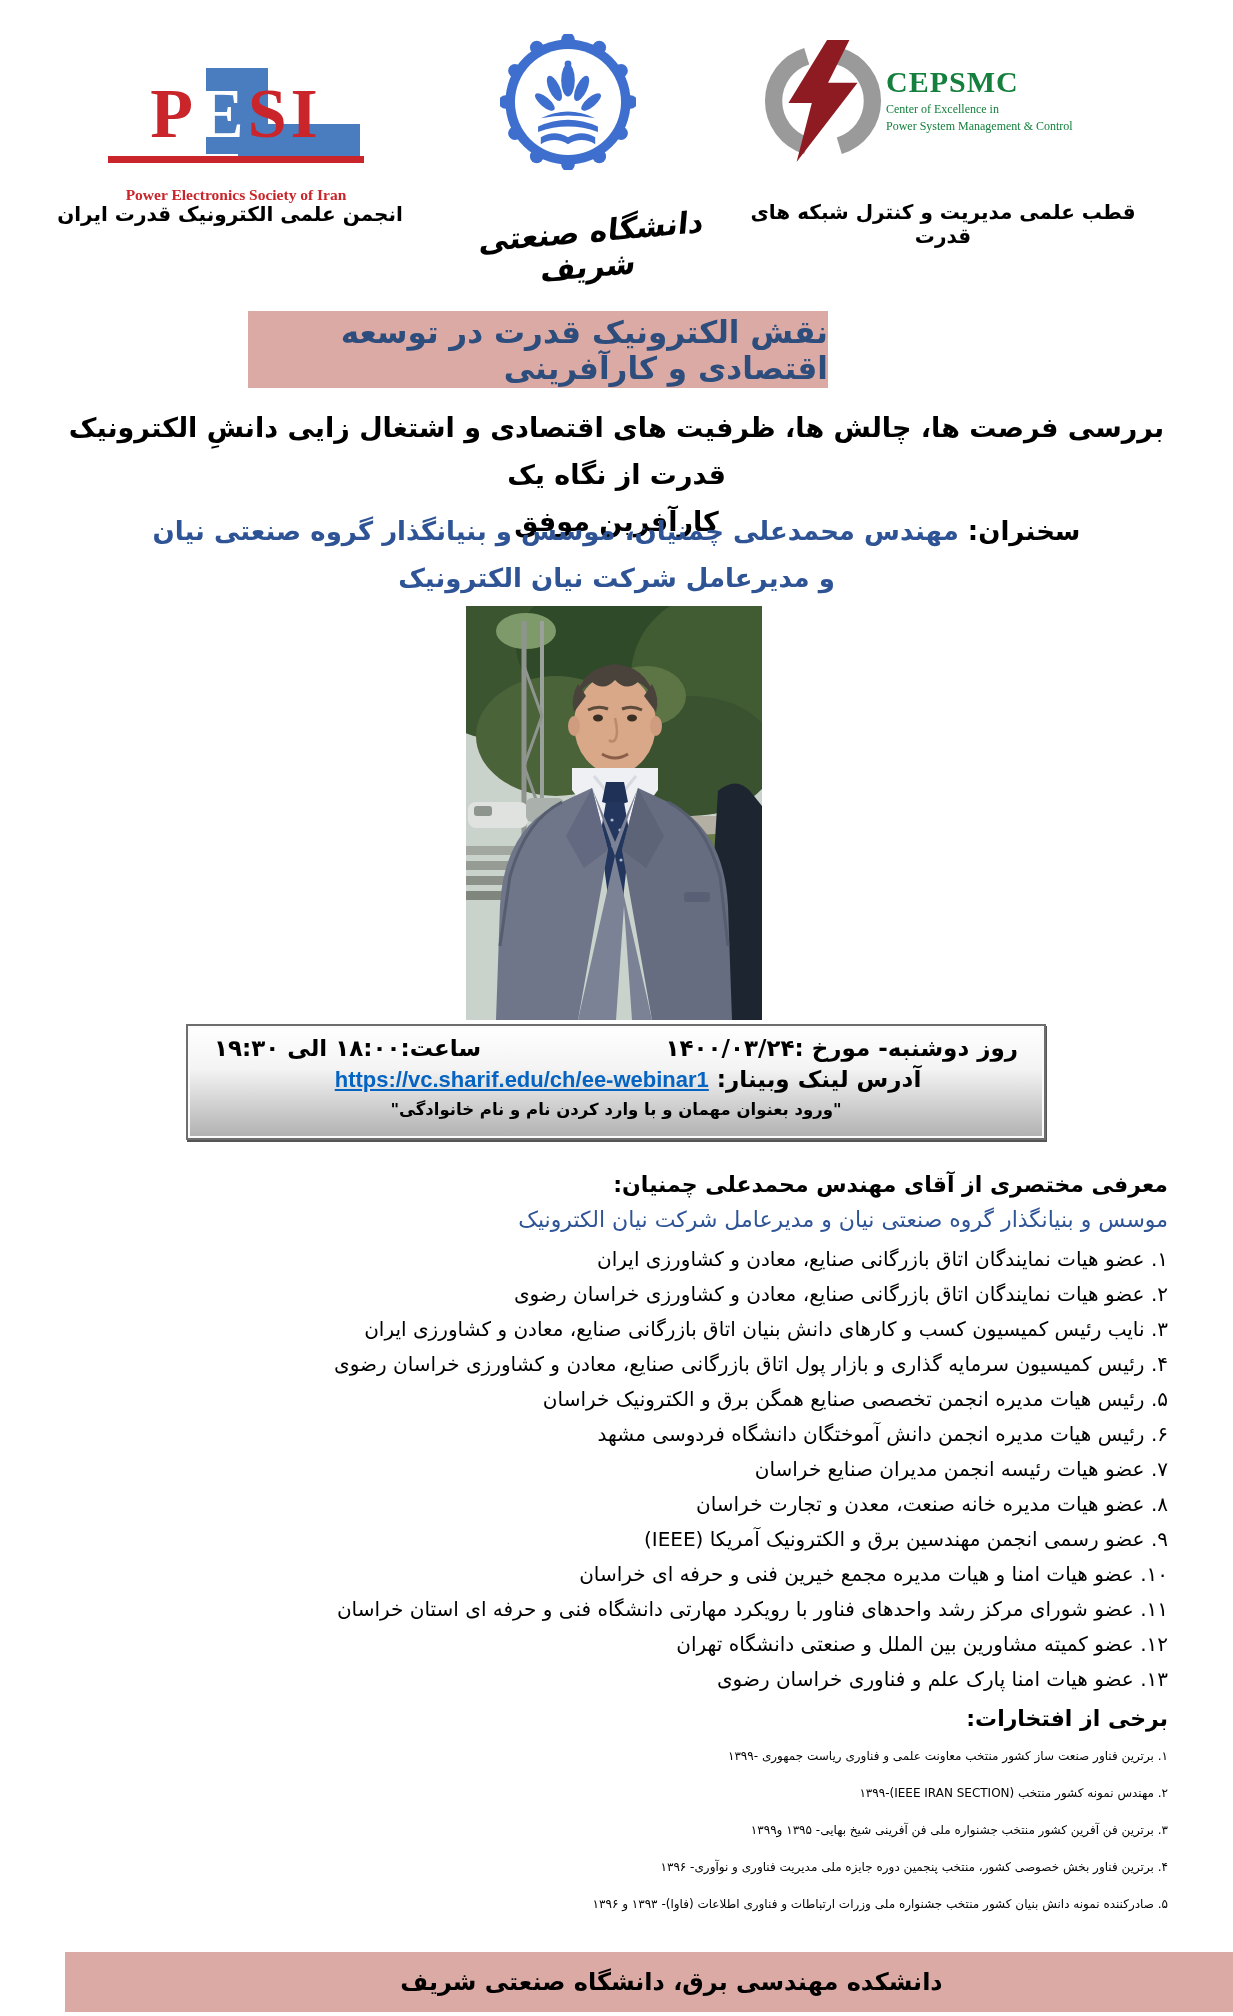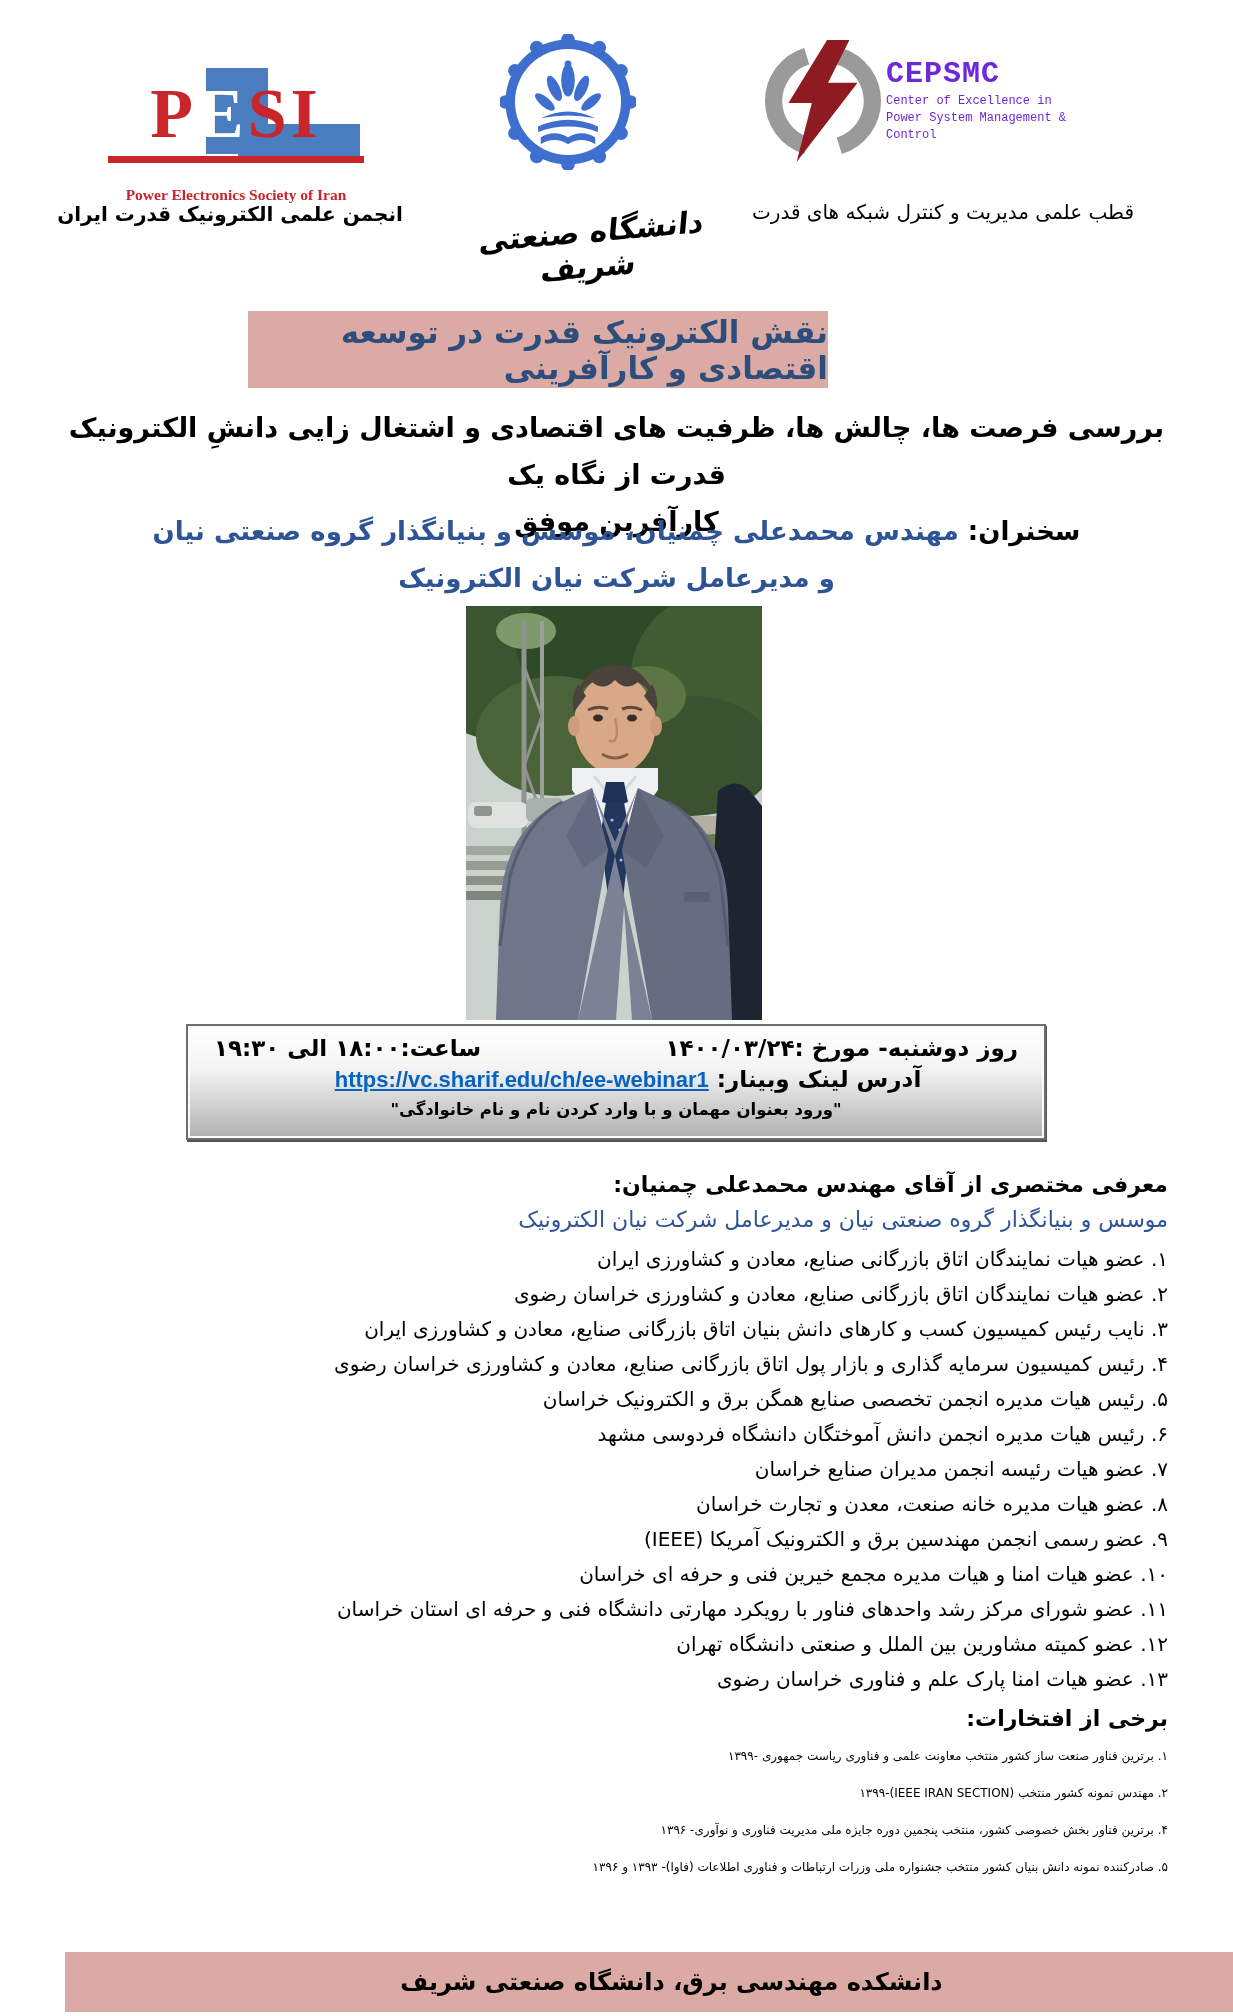"CEPSMC" .cepsmc-text { color: #6d28d9 -> #15803d; font-family: Liberation Mono, monospace -> Liberation Serif, serif }
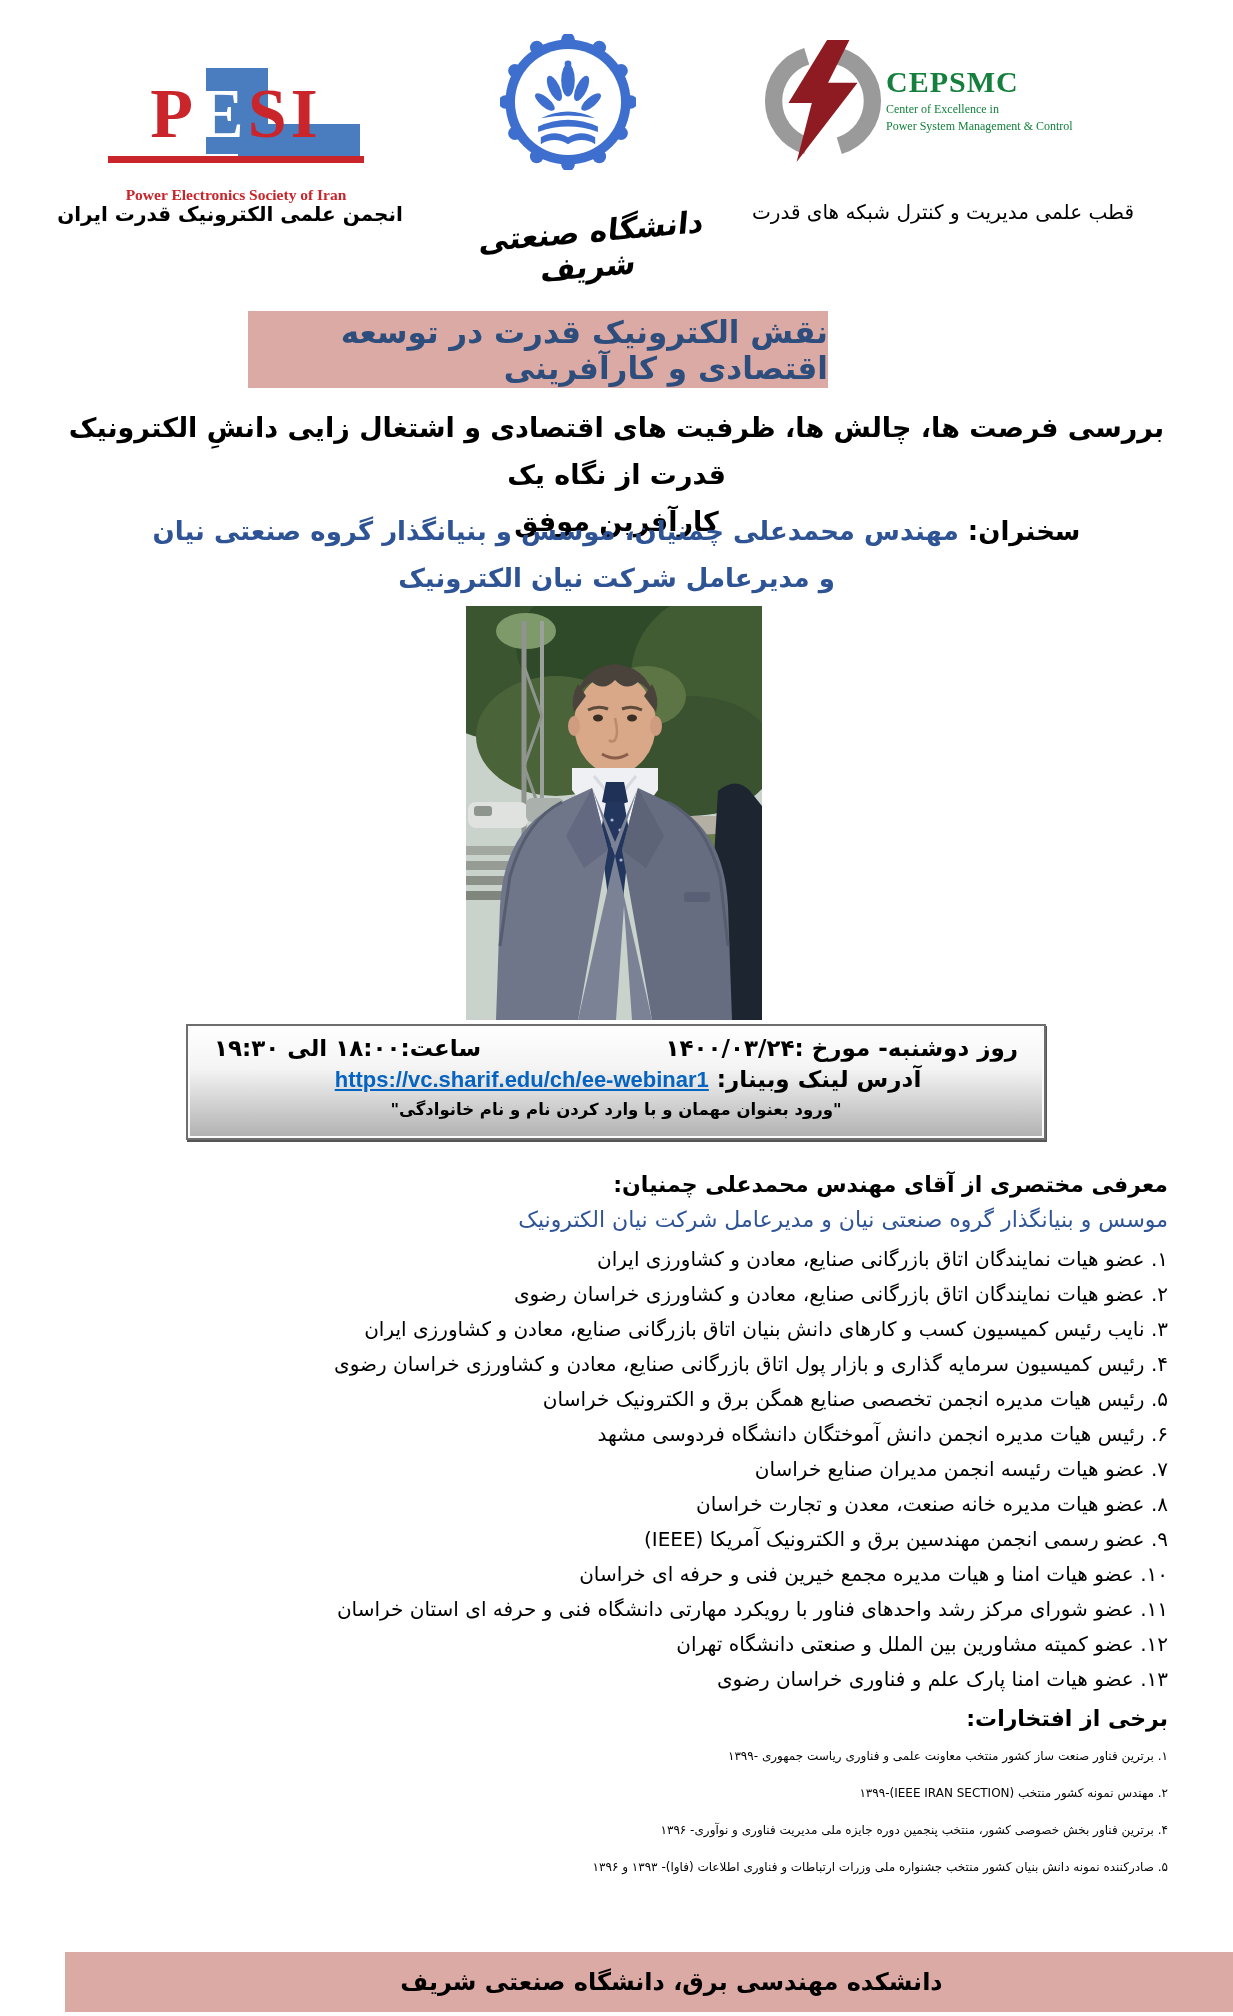"قطب علمی مدیریت و کنترل" .label-right { font-weight: normal -> bold }
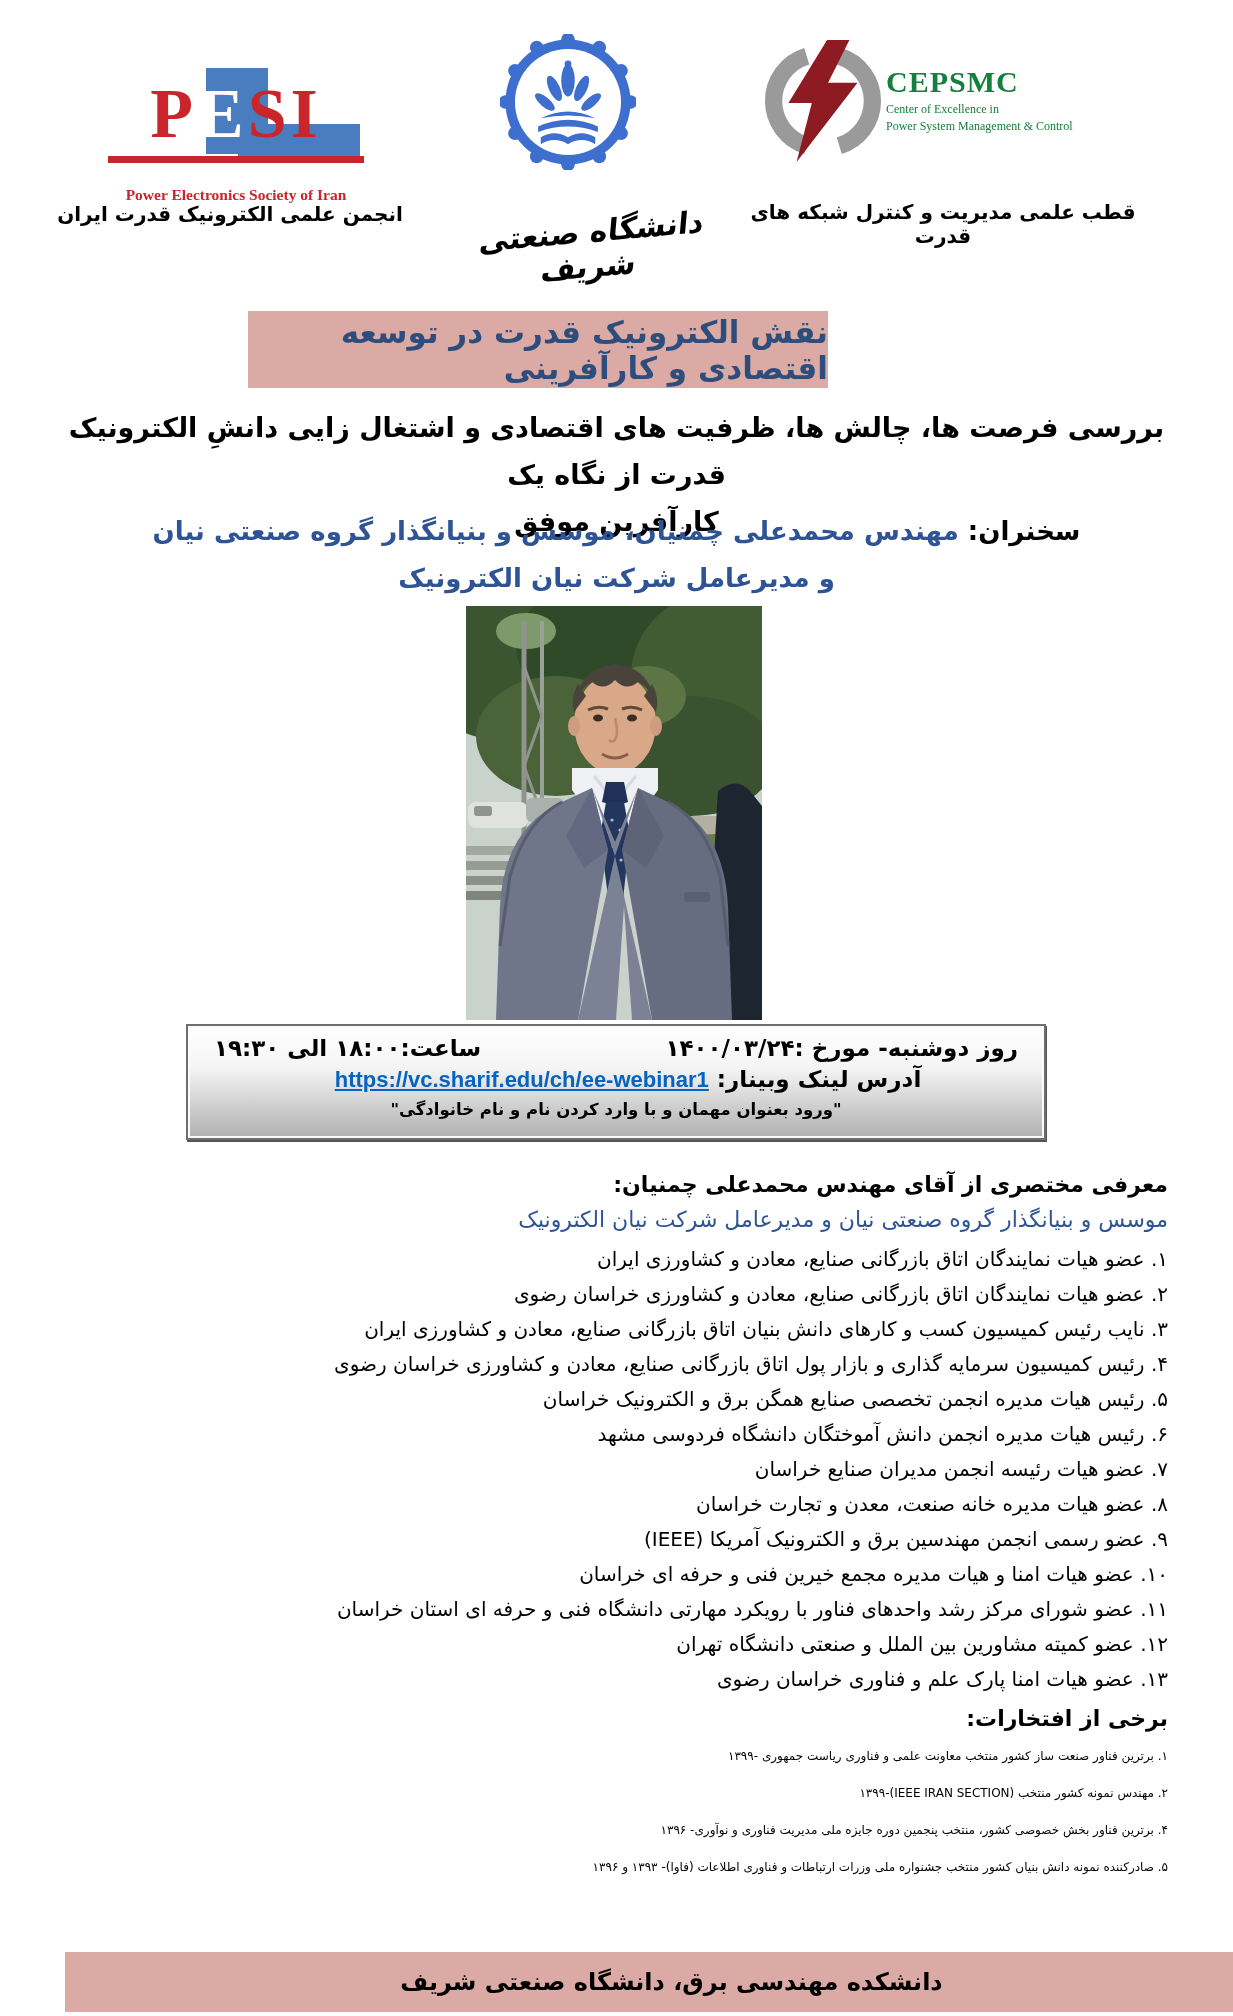"۳. برترین فن آفرین کشور" div.list-line { html: none -> <div>۳. برترین فن آفرین کشور منتخب جشنواره ملی فن آفرینی شیخ بهایی- ۱۳۹۵ و۱۳۹۹</div> }
